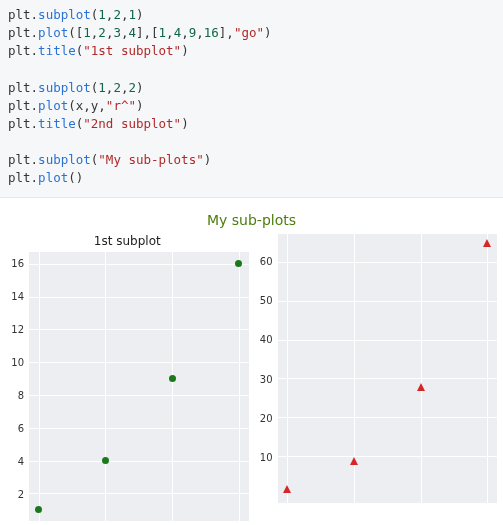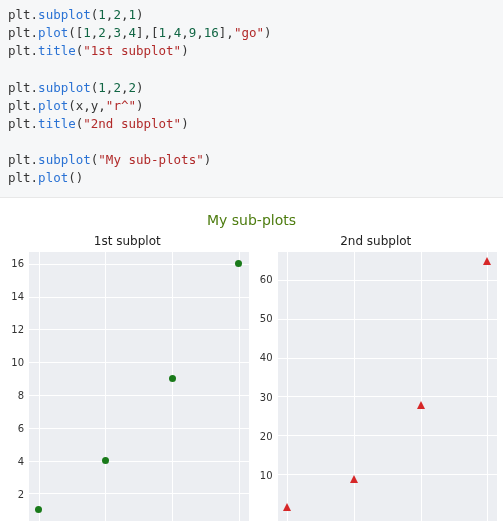"2nd subplot" div.subplot-title { html: <div>2nd subplot</div> -> none }
